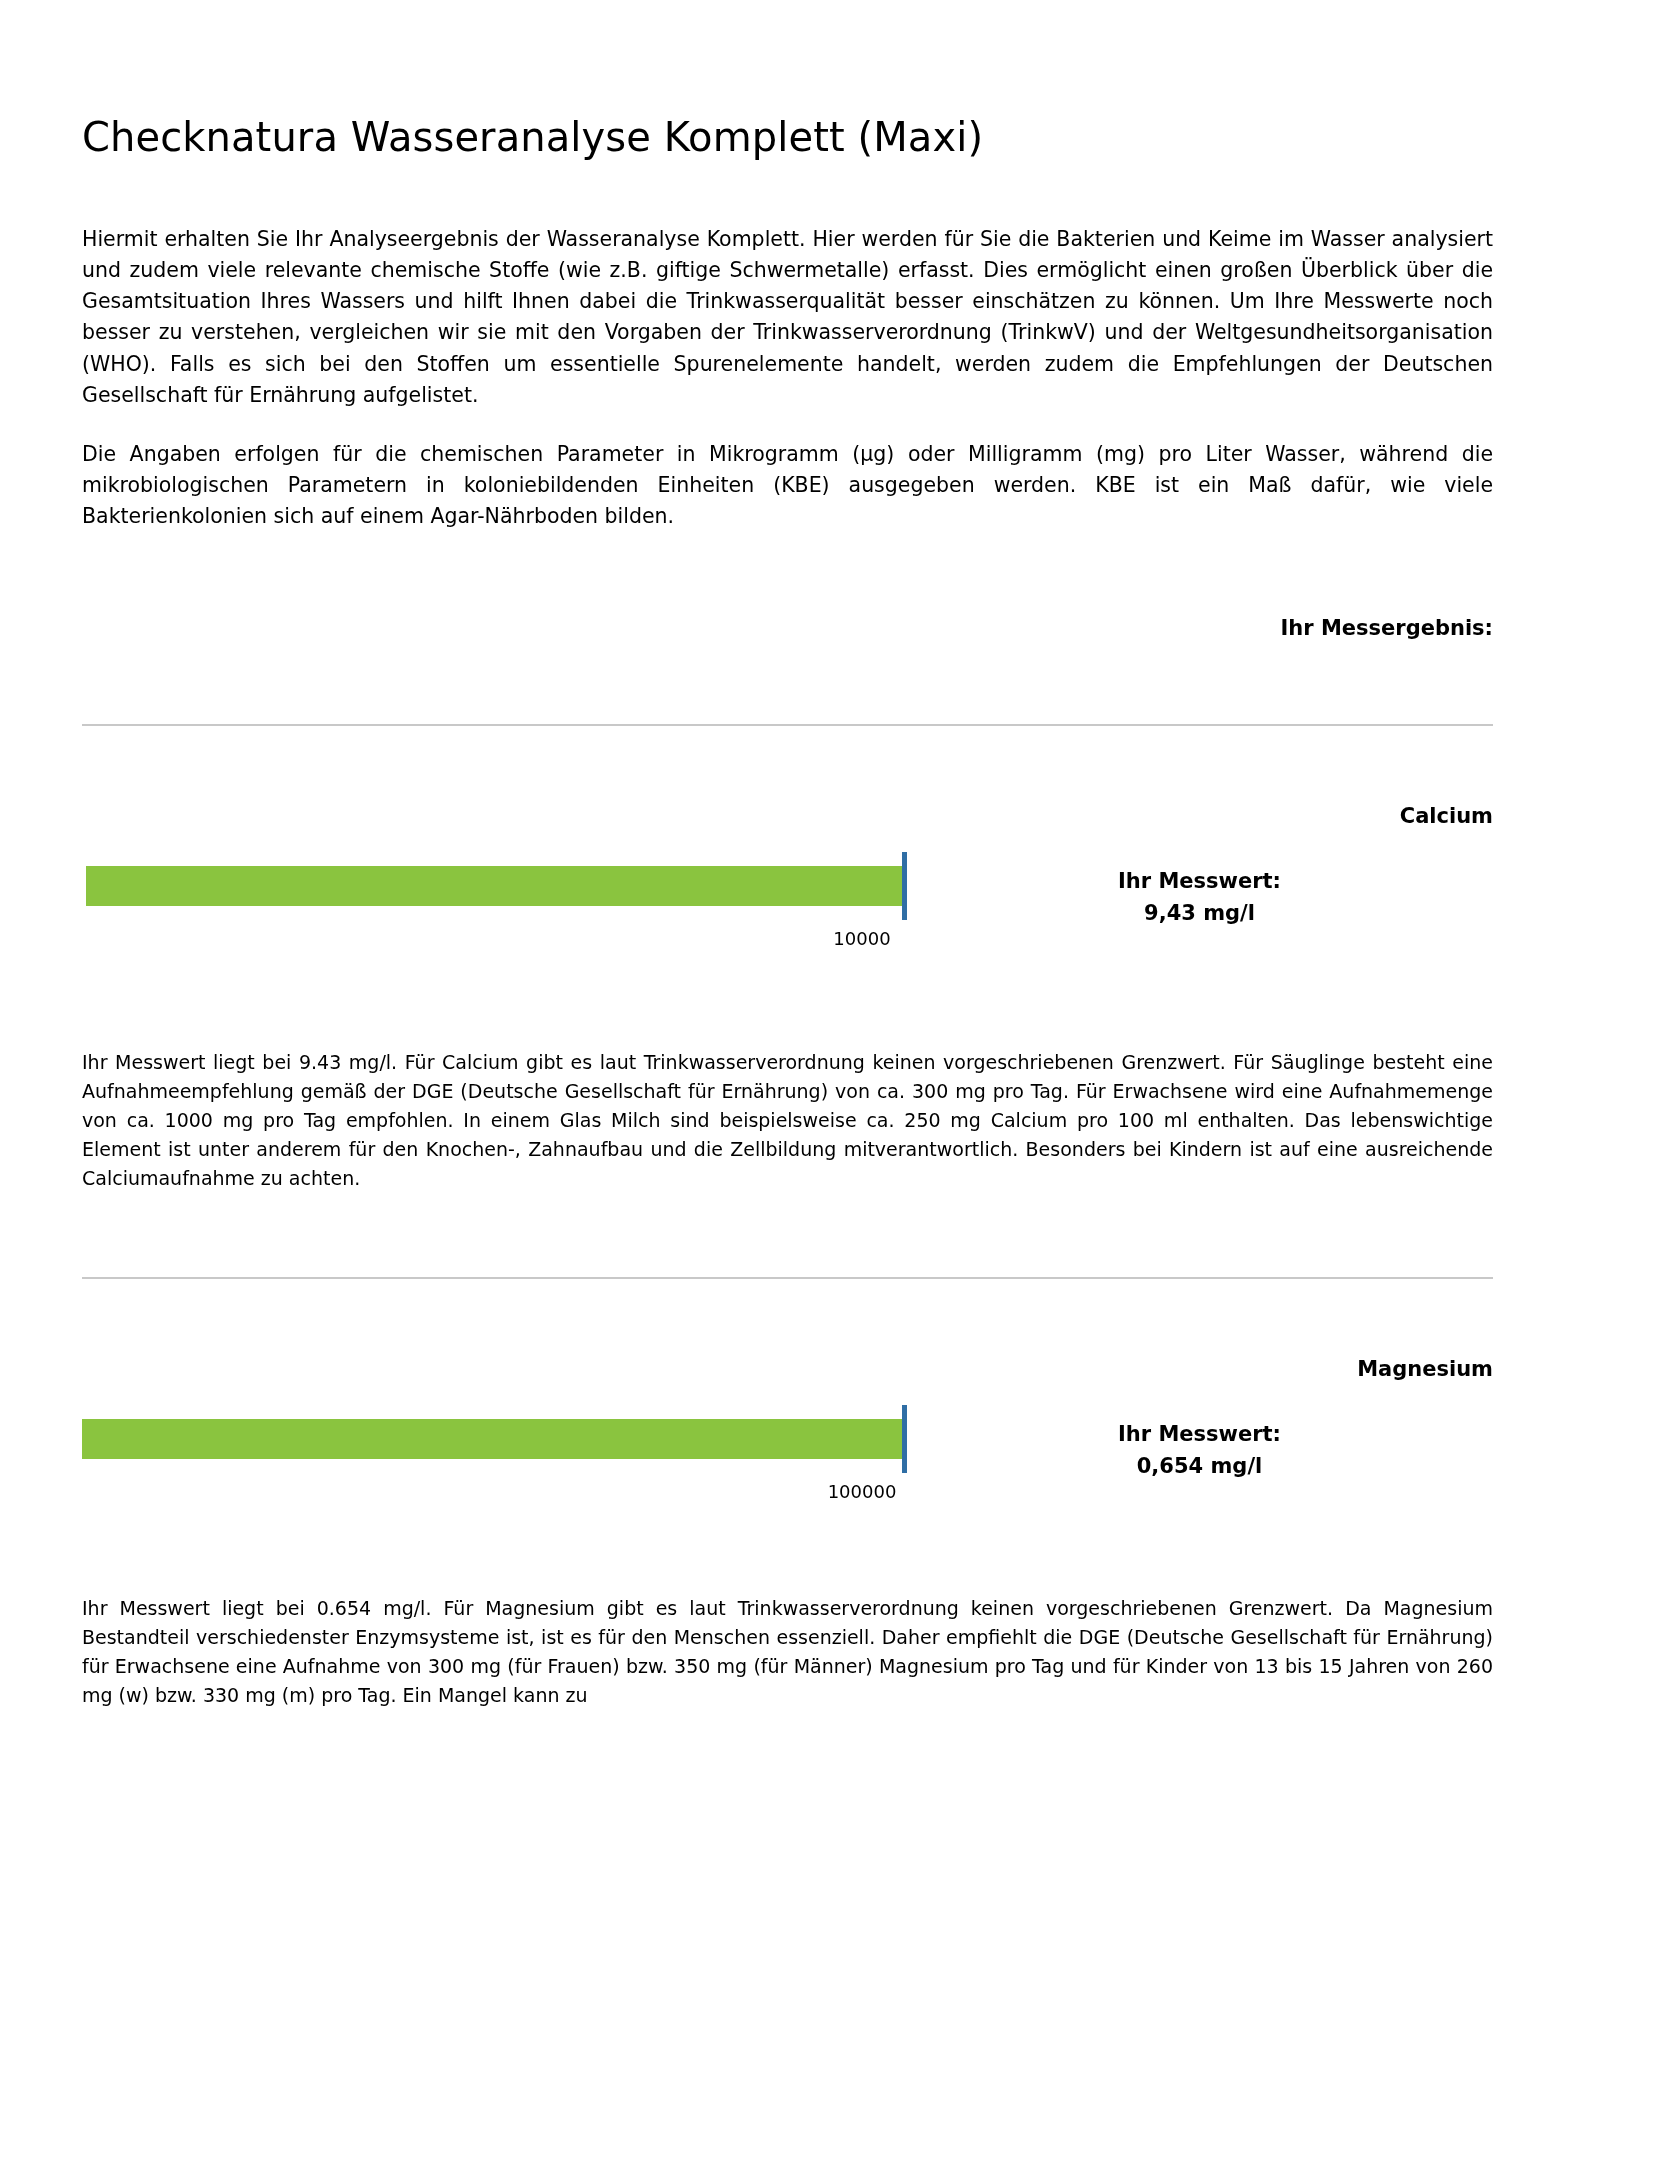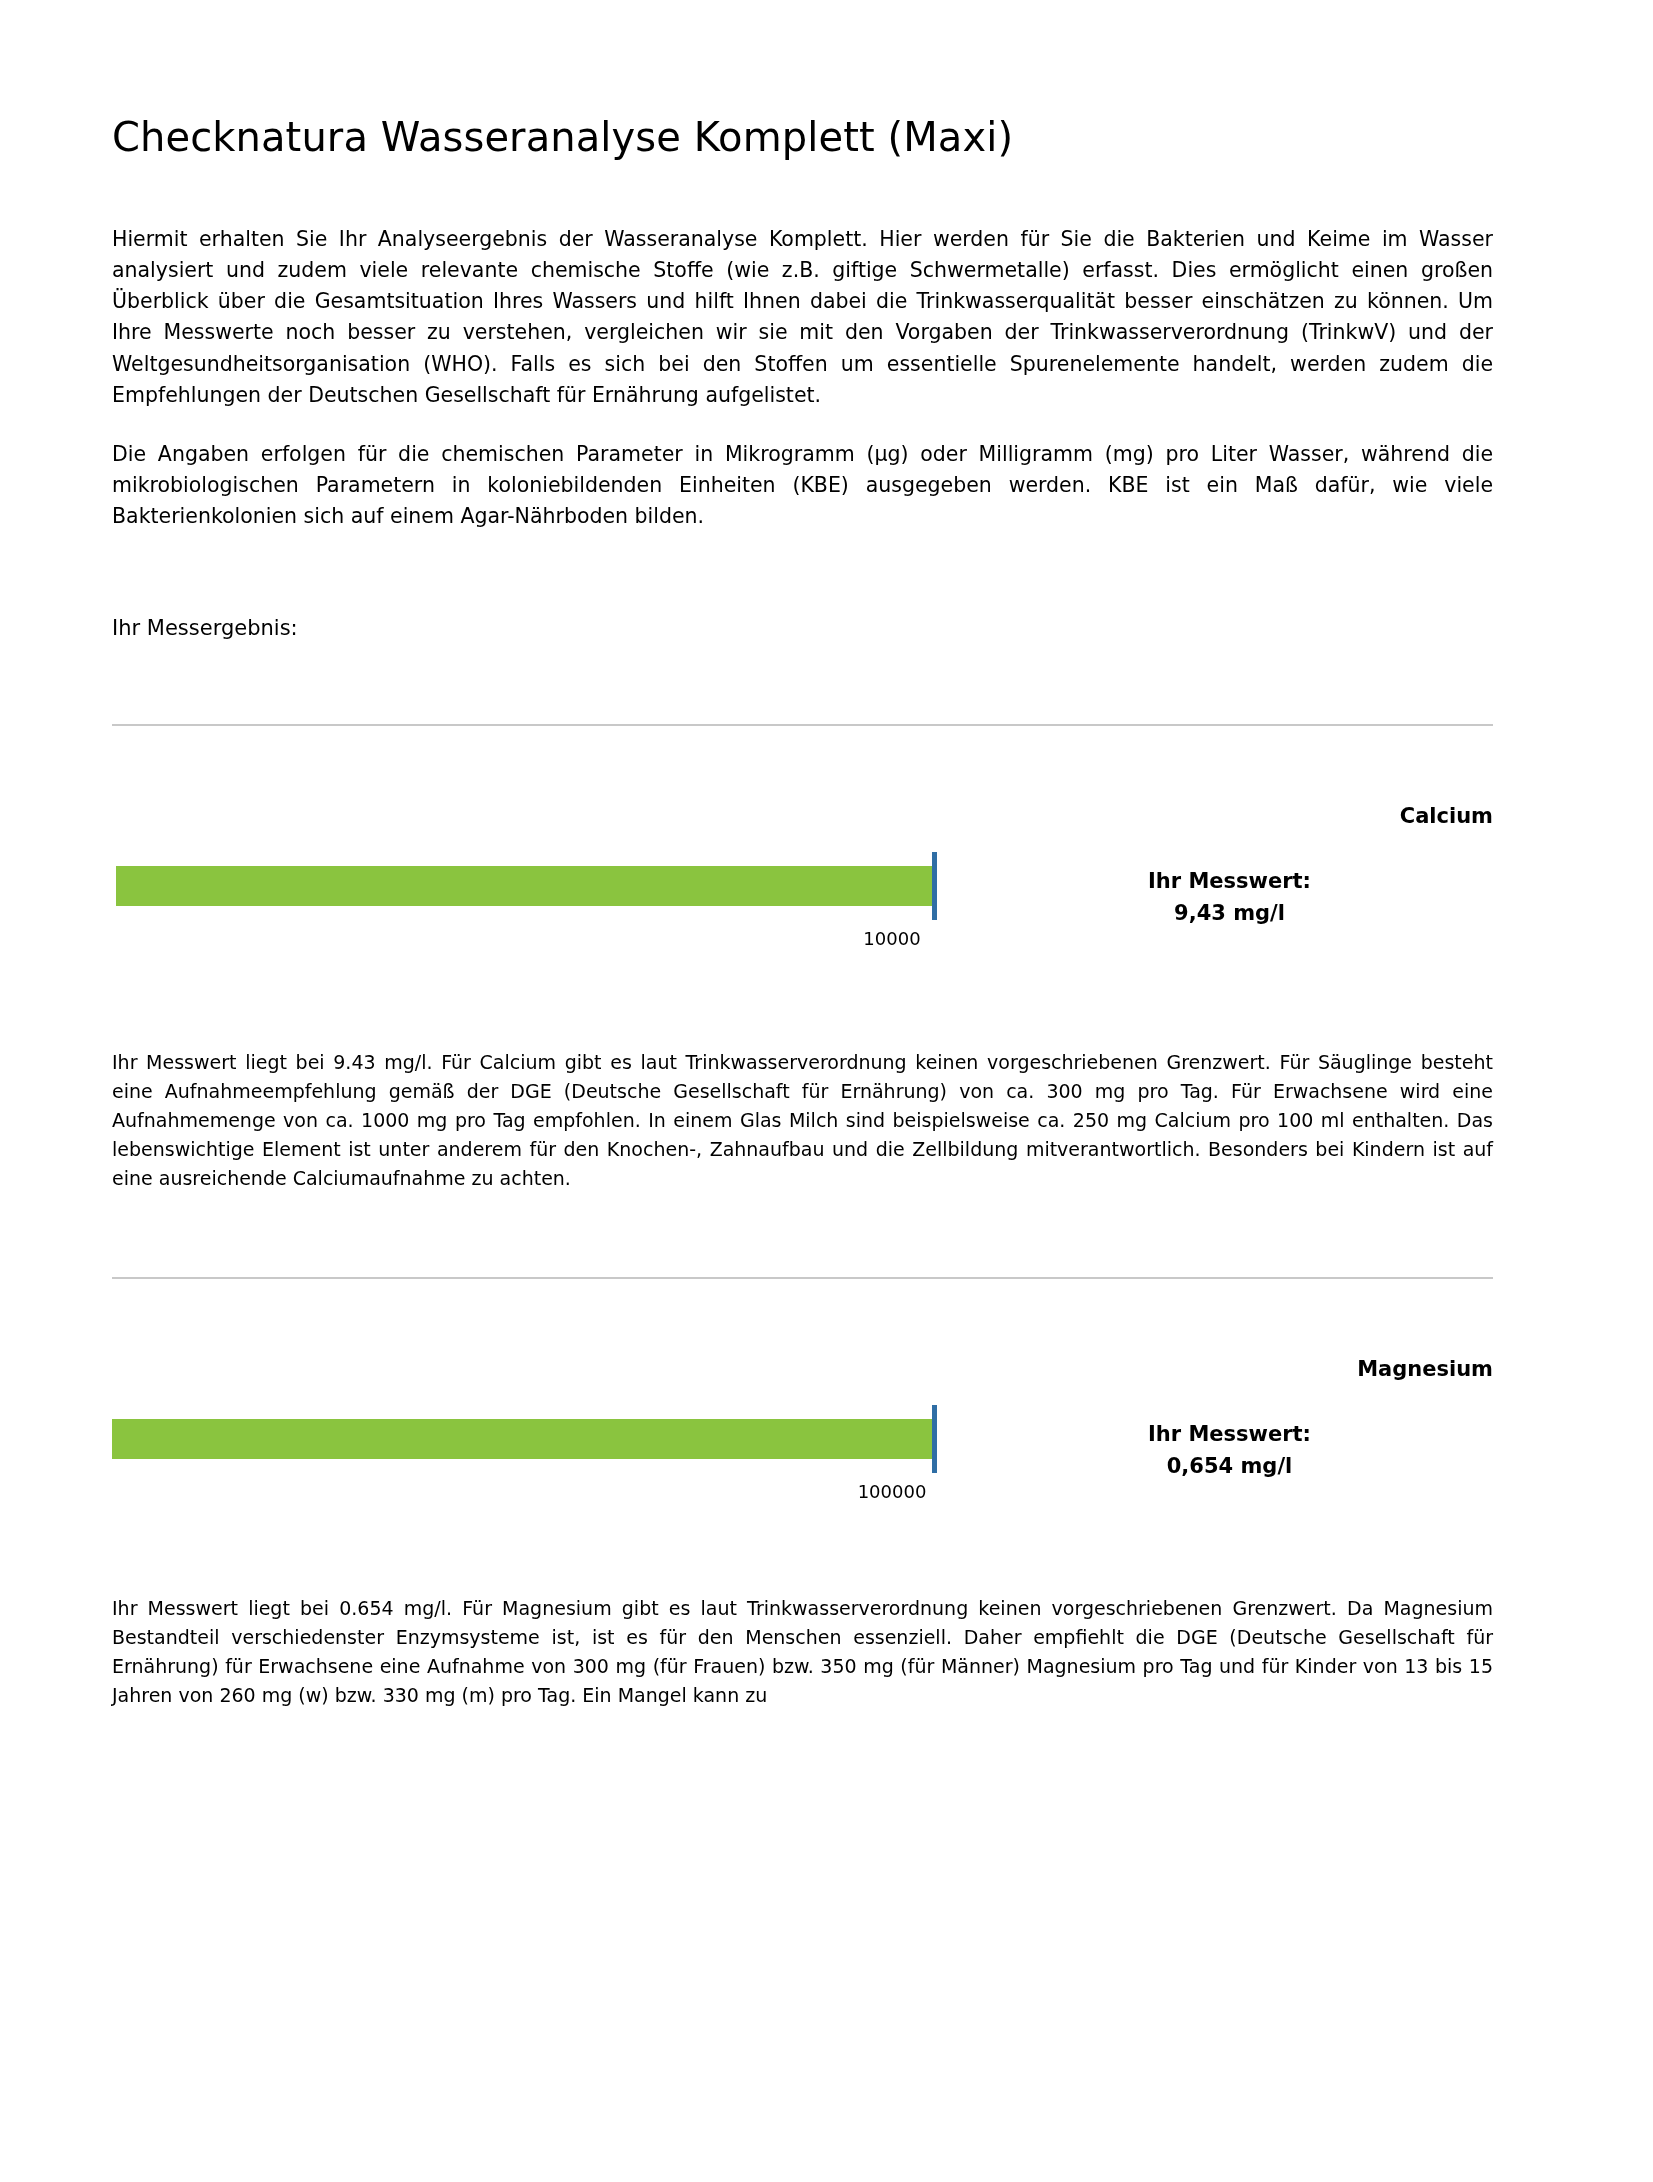"Checknatura Wasseranalyse Komplett" .page { padding: 112px 160px 0 112px -> 112px 160px 0 82px }
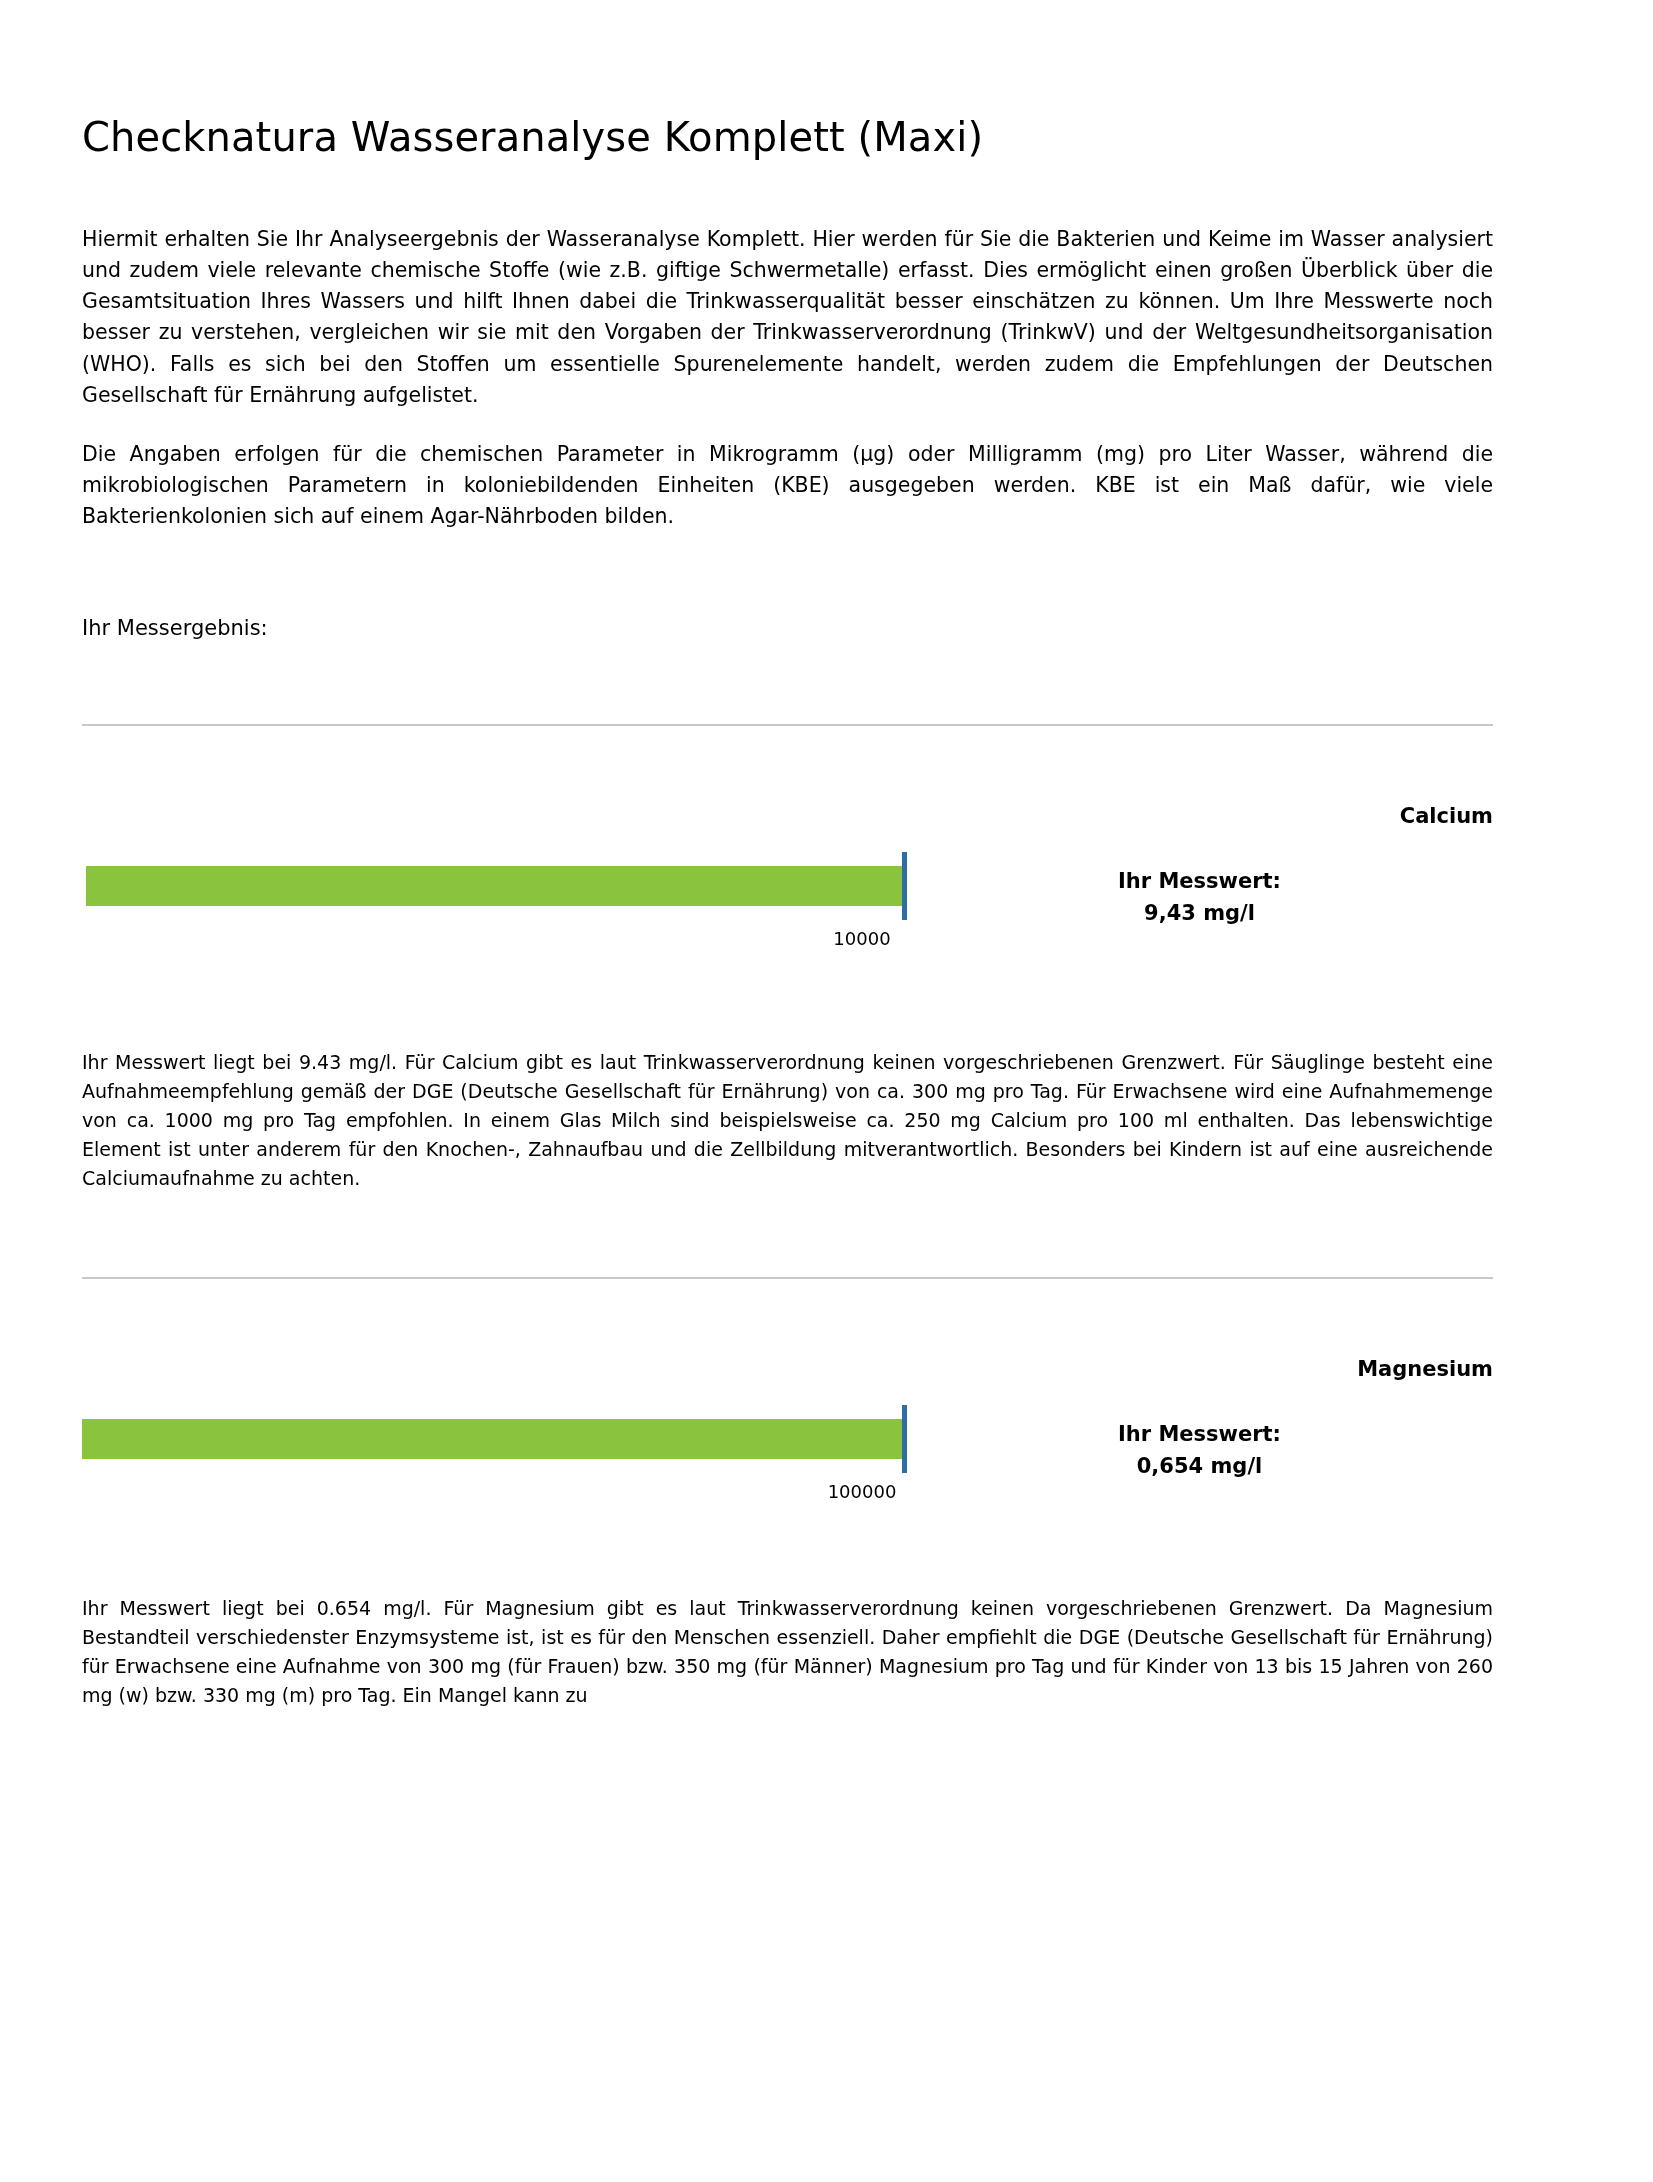"Ihr Messergebnis:" .section-heading { font-weight: normal -> bold; text-align: none -> right }
